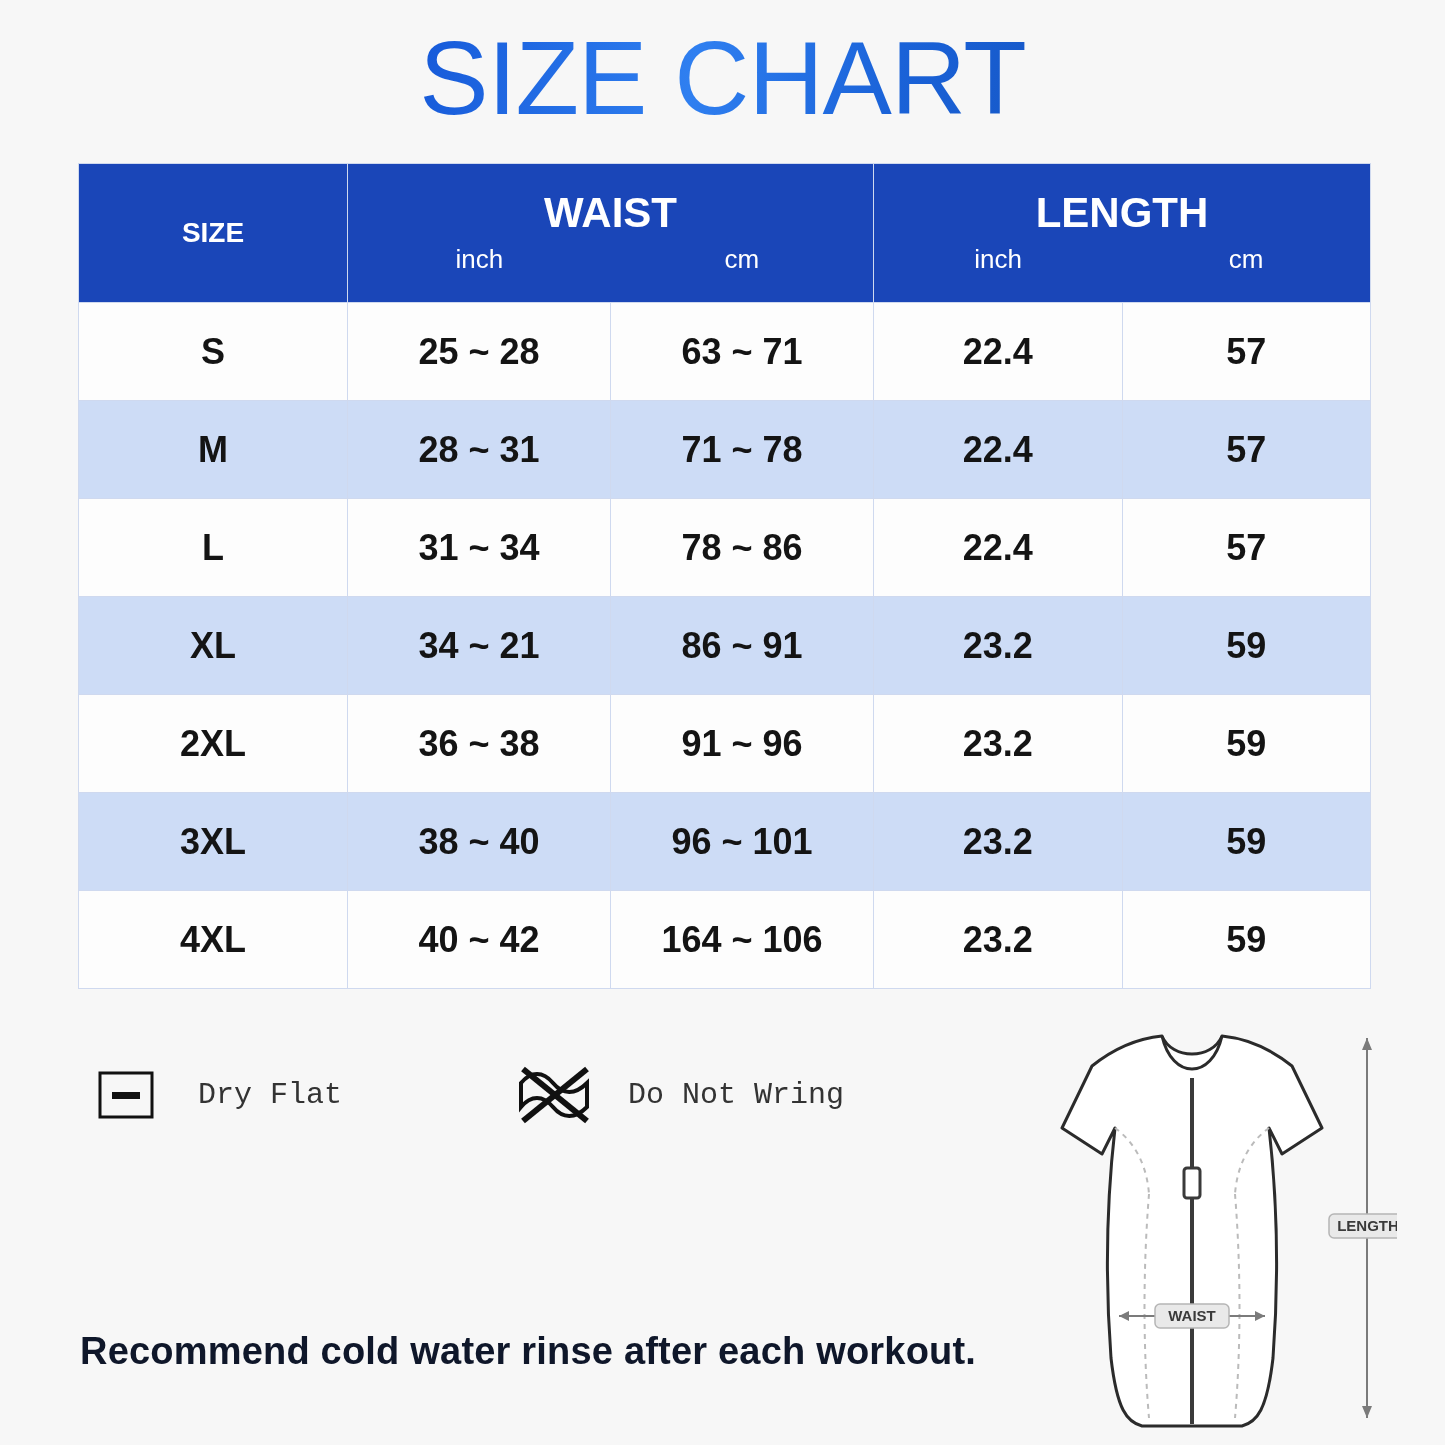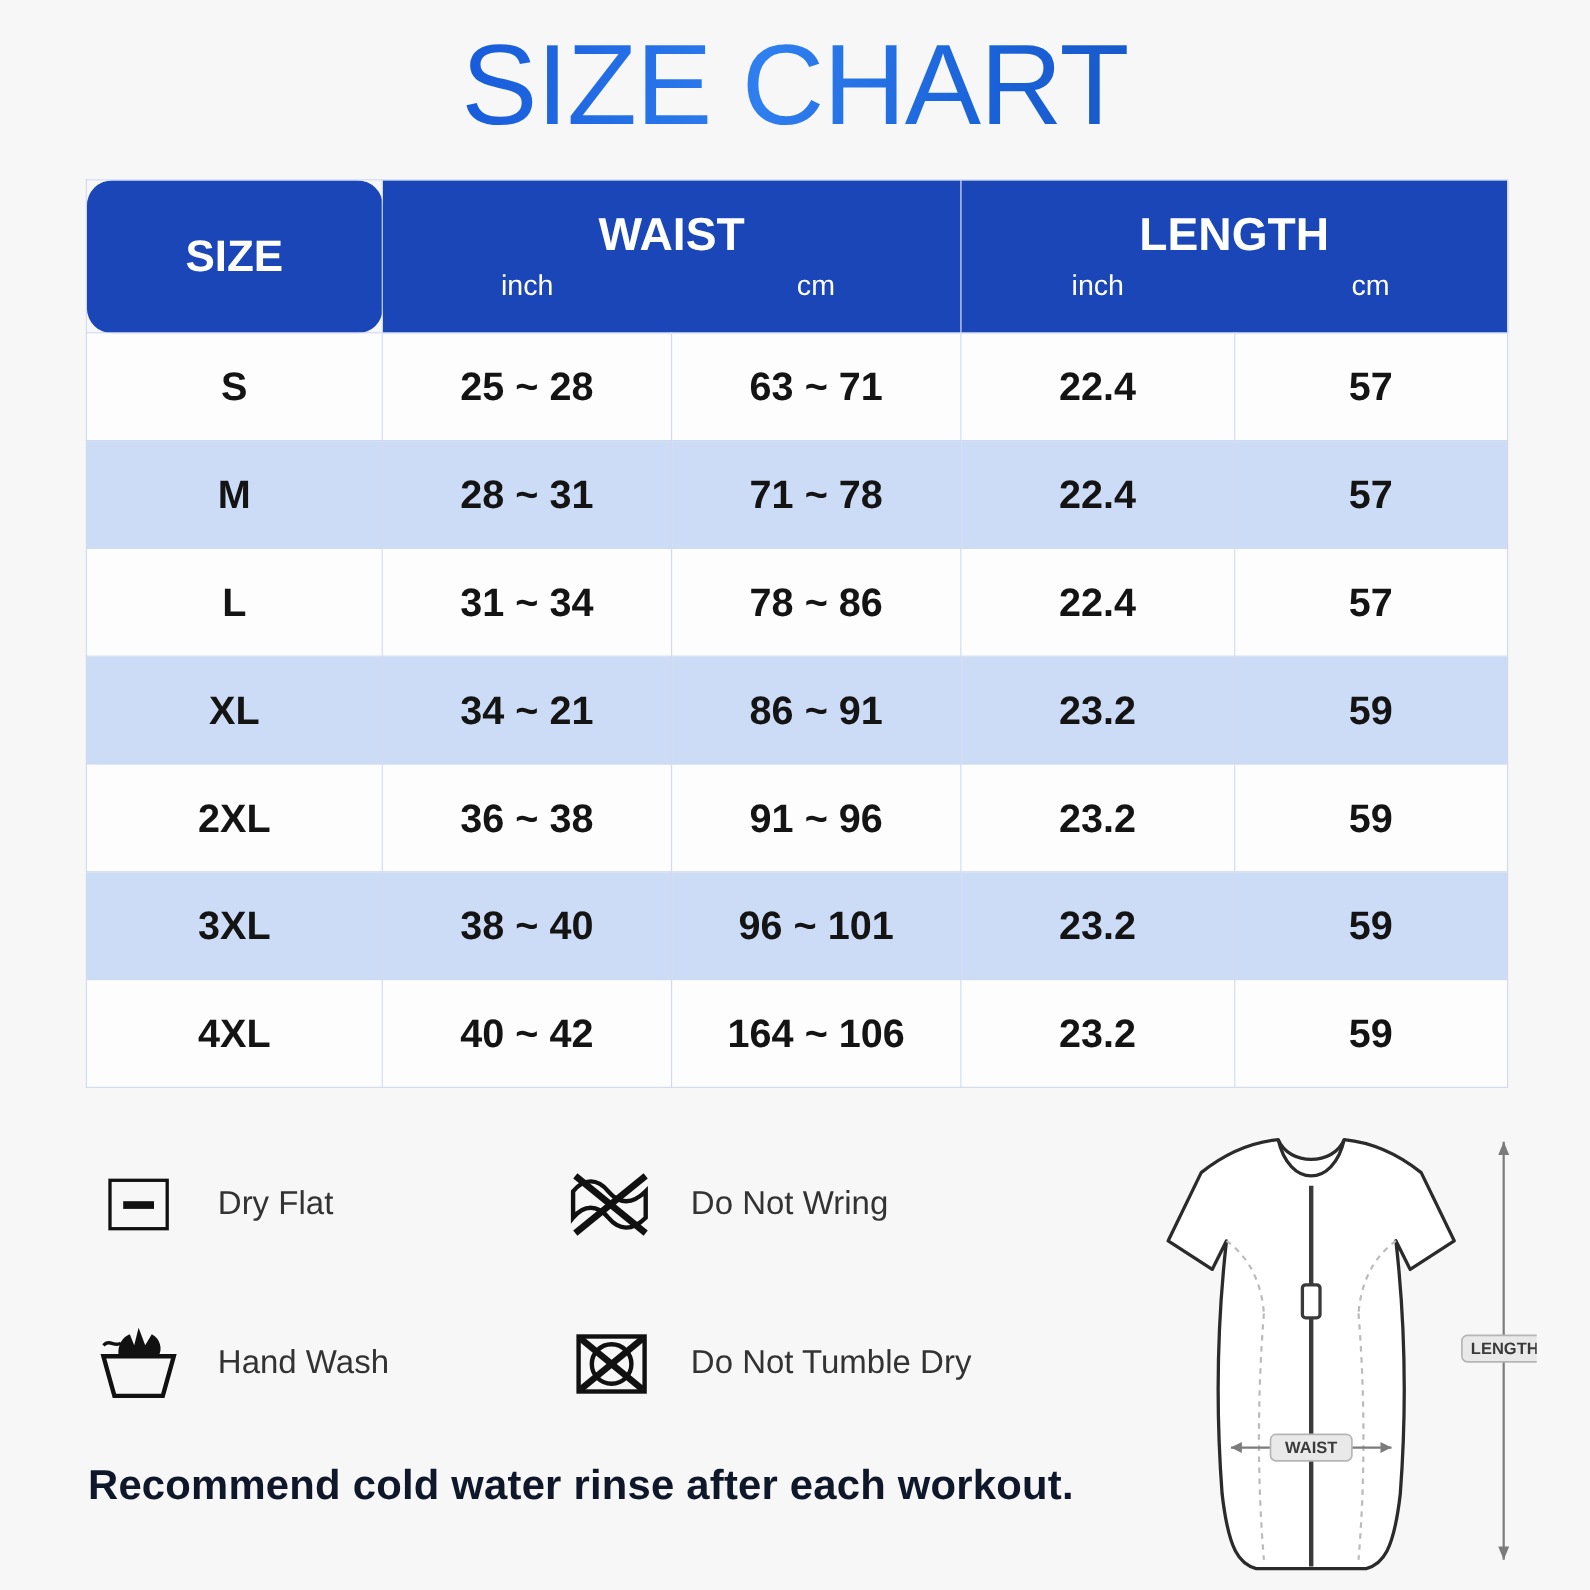"SIZE" .th-size { border-radius: 23px -> none; font-size: 40px -> 28px }
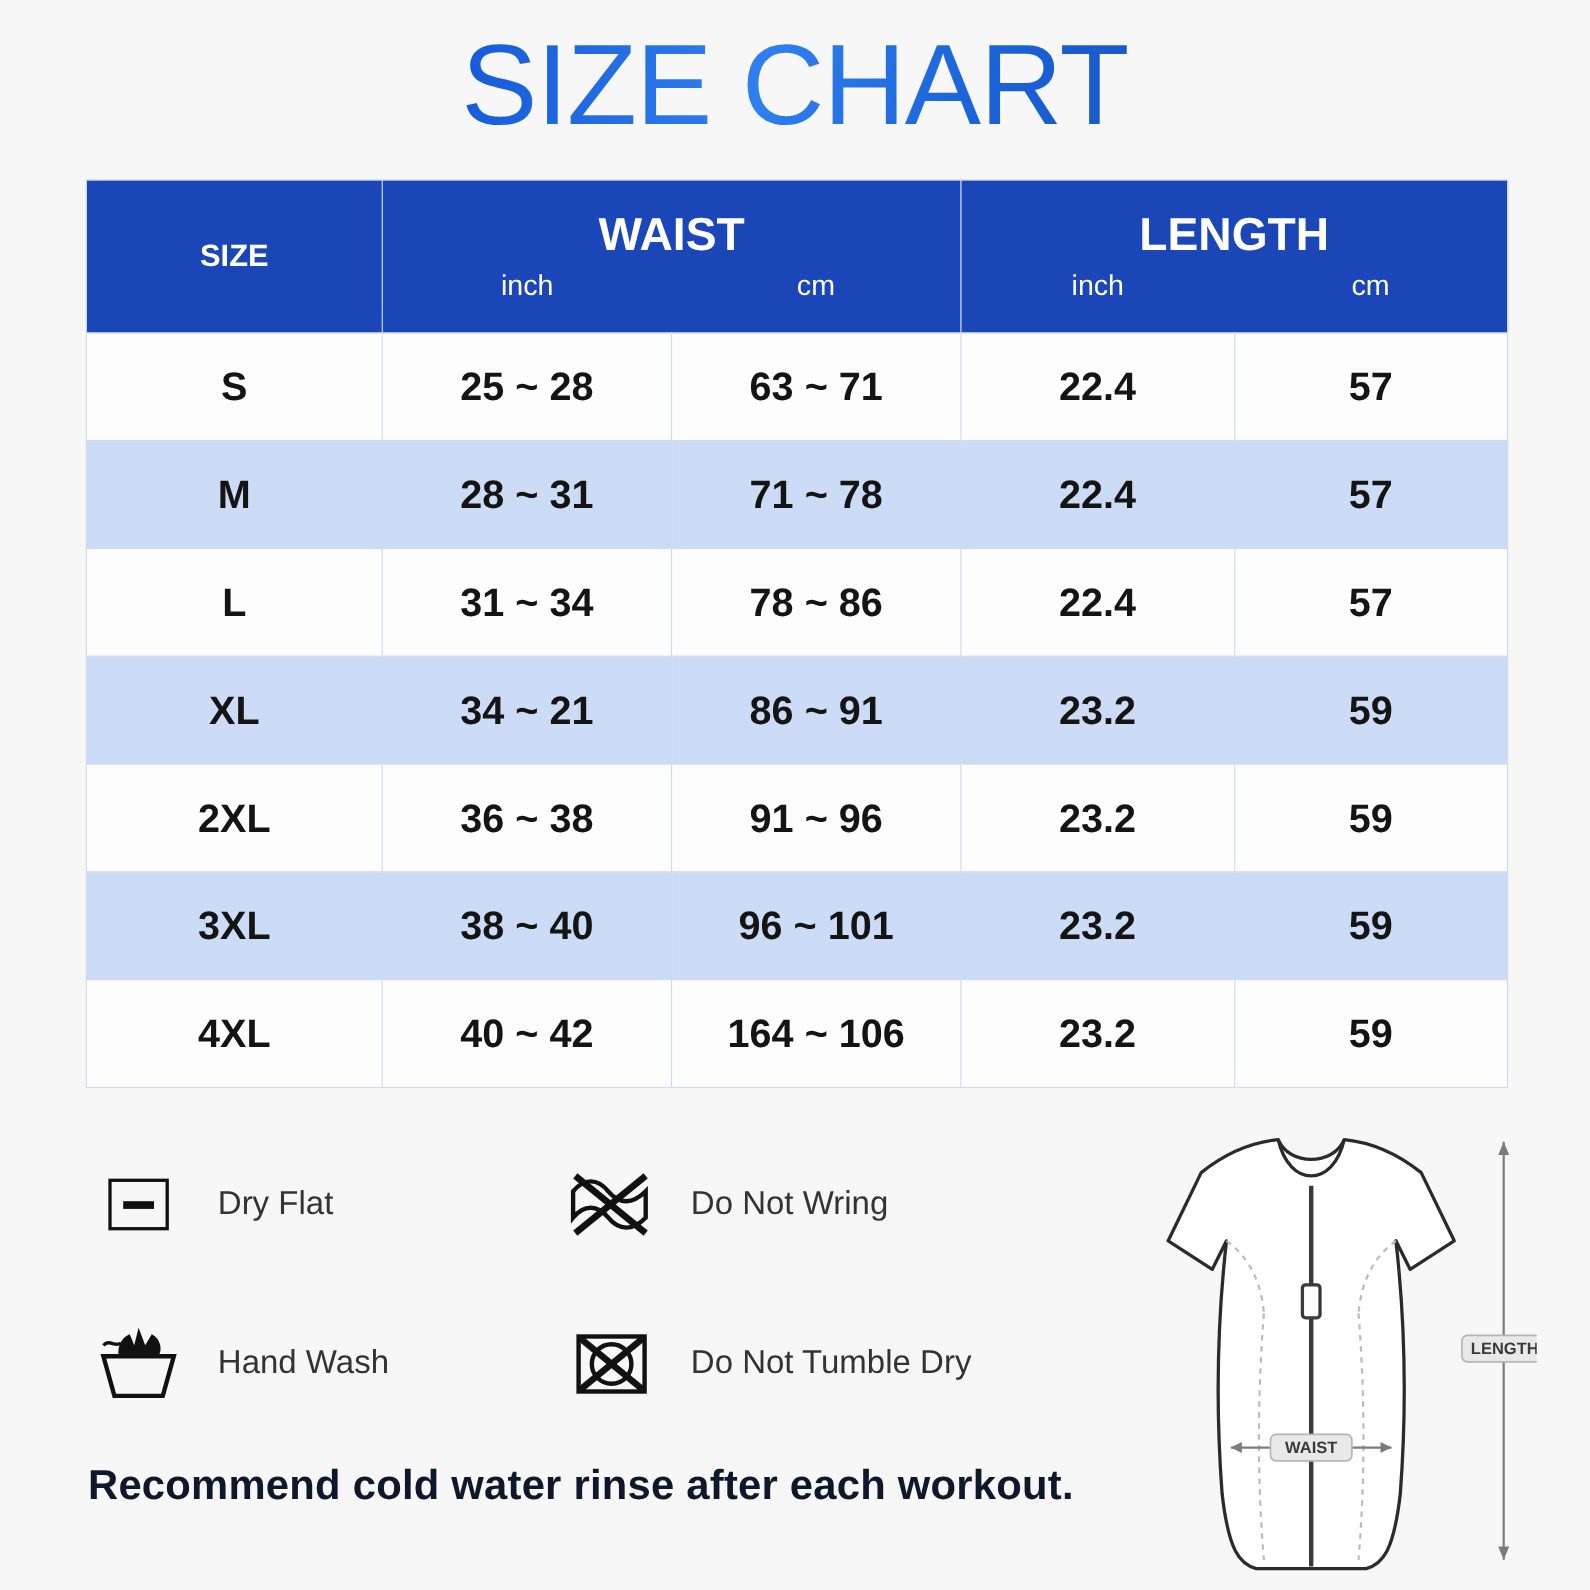"Dry Flat" .care-row { font-family: none -> Liberation Mono, monospace }
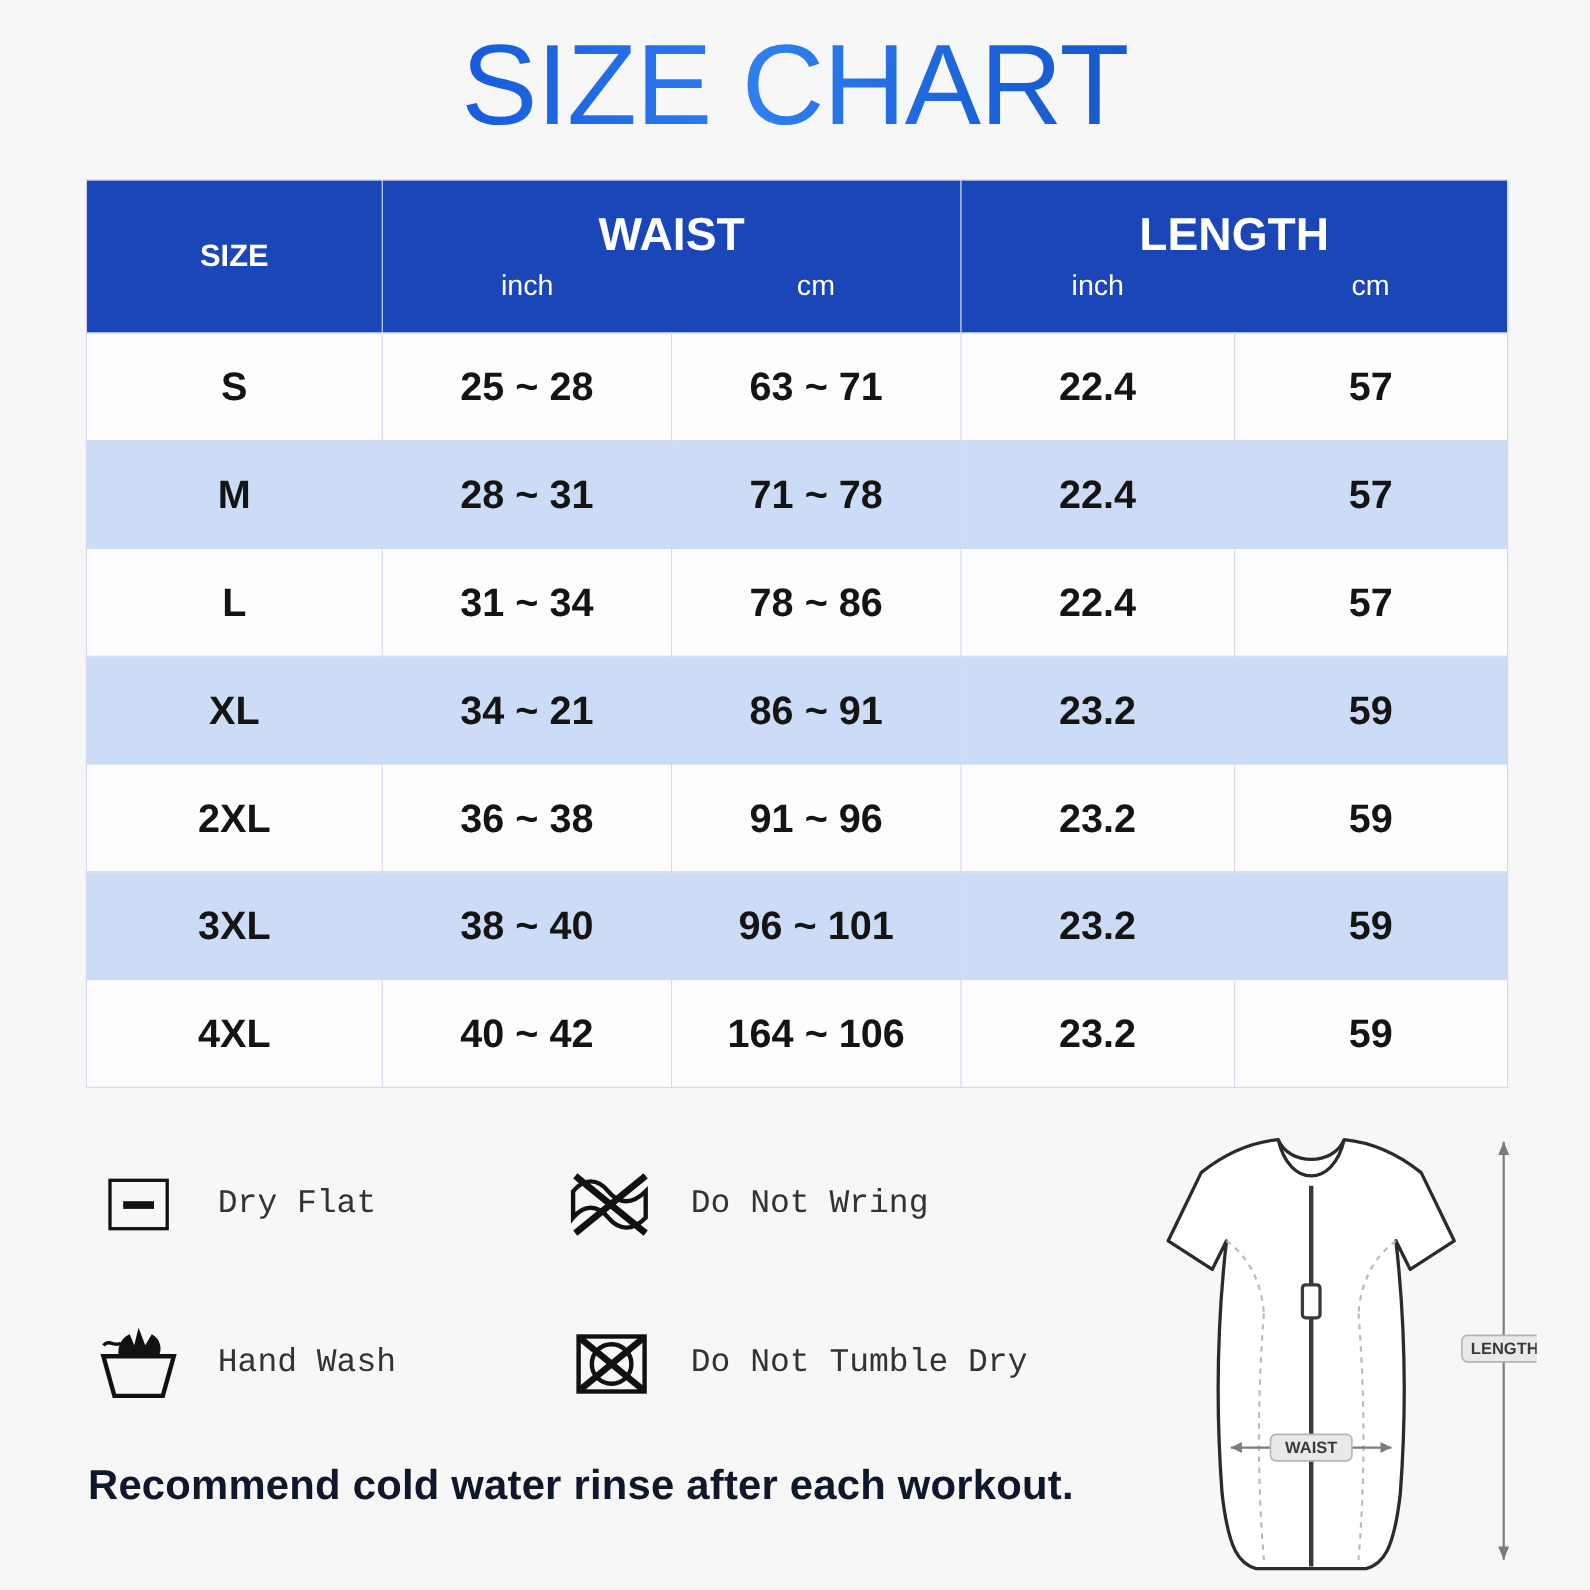"Hand Wash" div.care-row { html: <div> <div> <div> <svg> <path></path> <path></path> <path></path> </svg> </div> <div>Hand Wash</div> </div> <div> <div> <svg> <rect></rect> <circle></circle> <line></line> <line></line> </svg> </div> <div>Do Not Tumble Dry</div> </div> </div> -> none }
